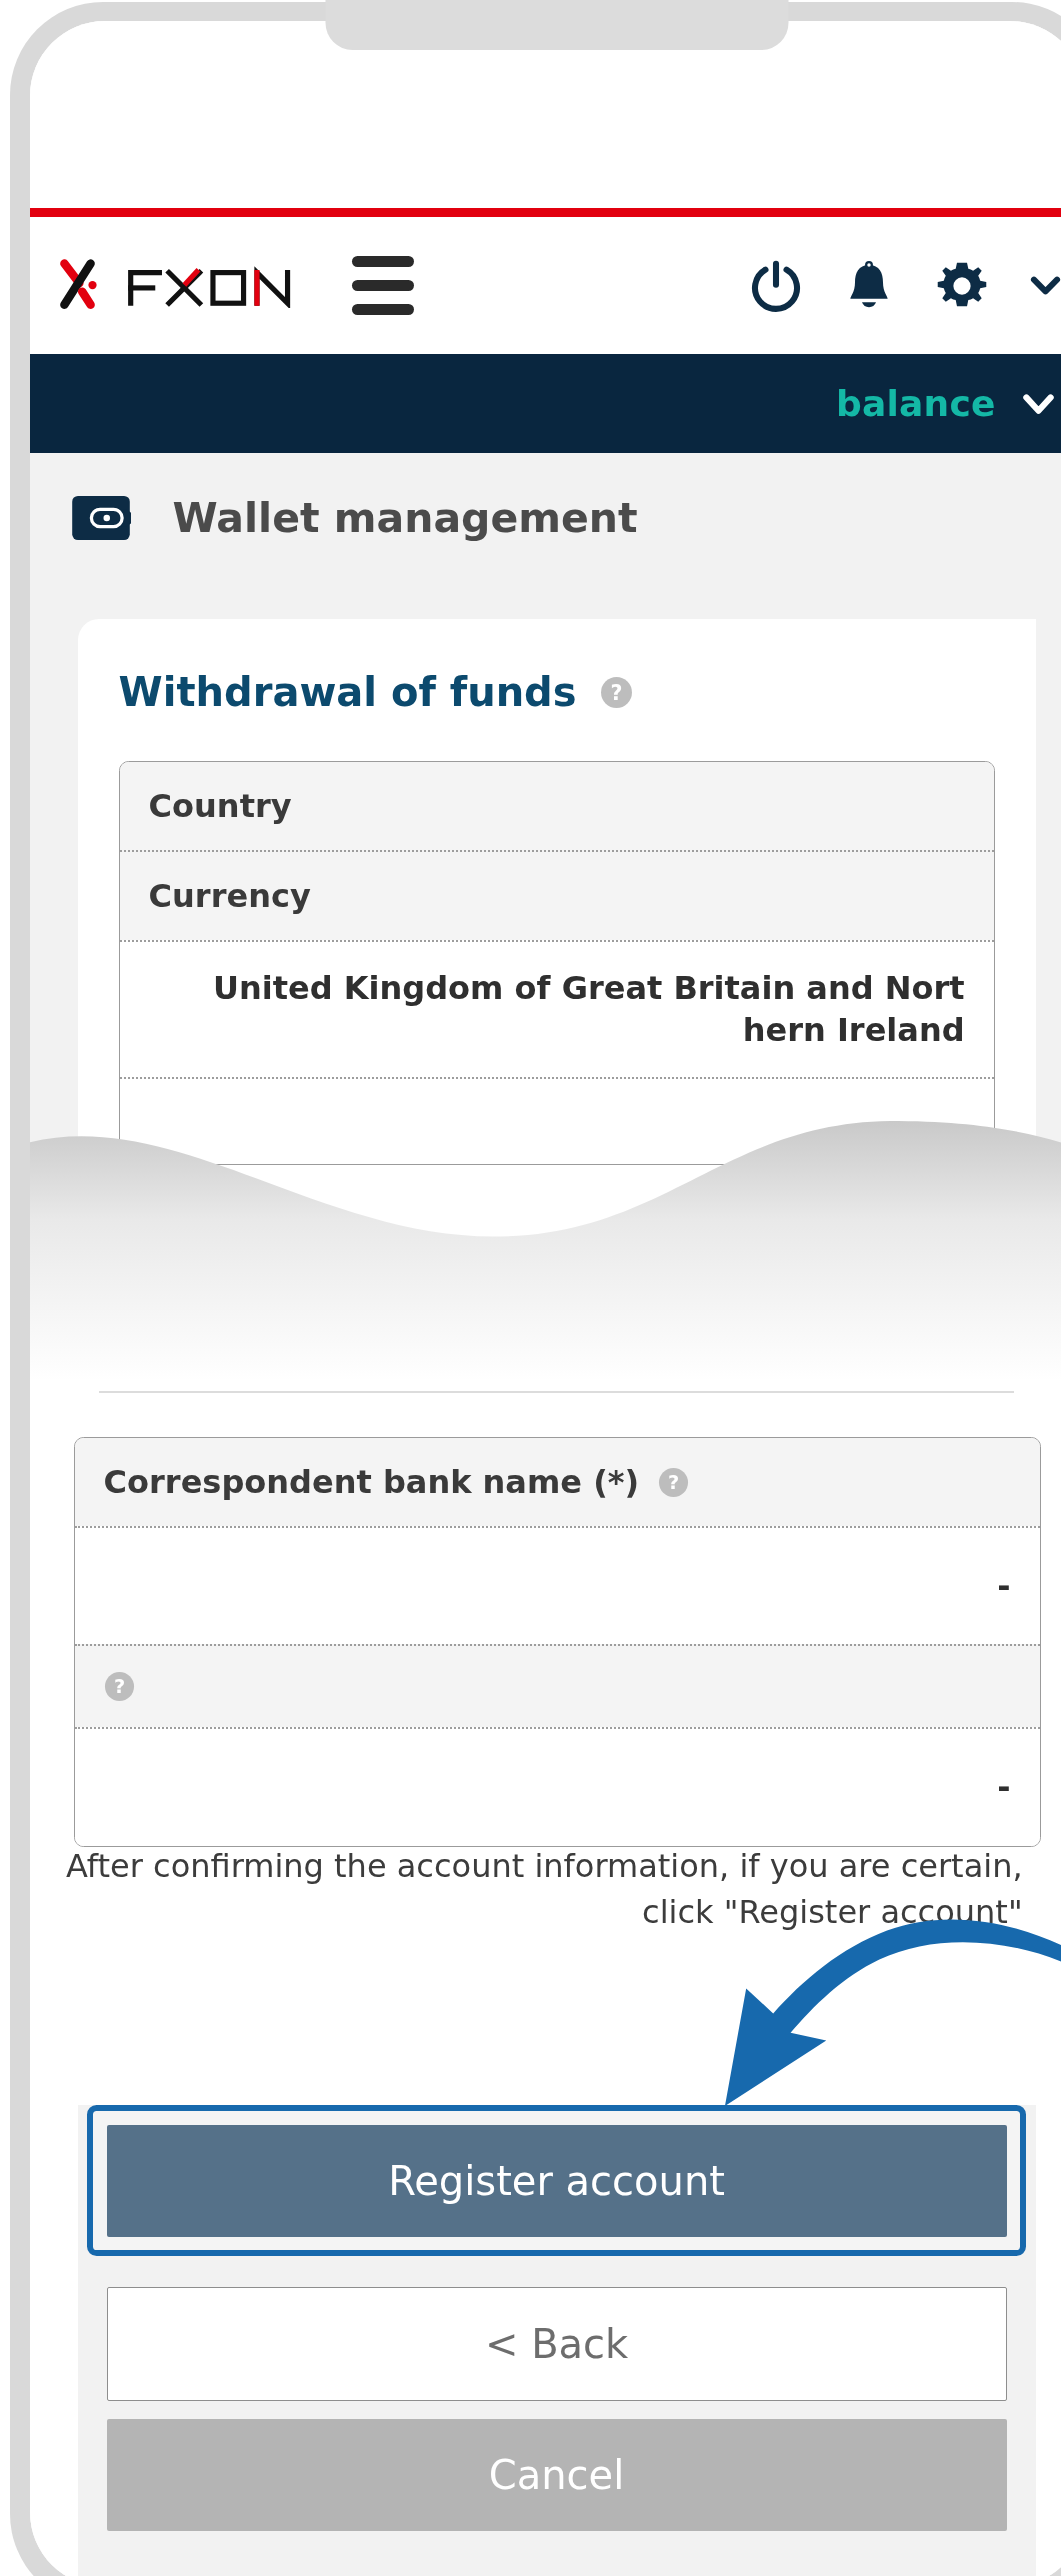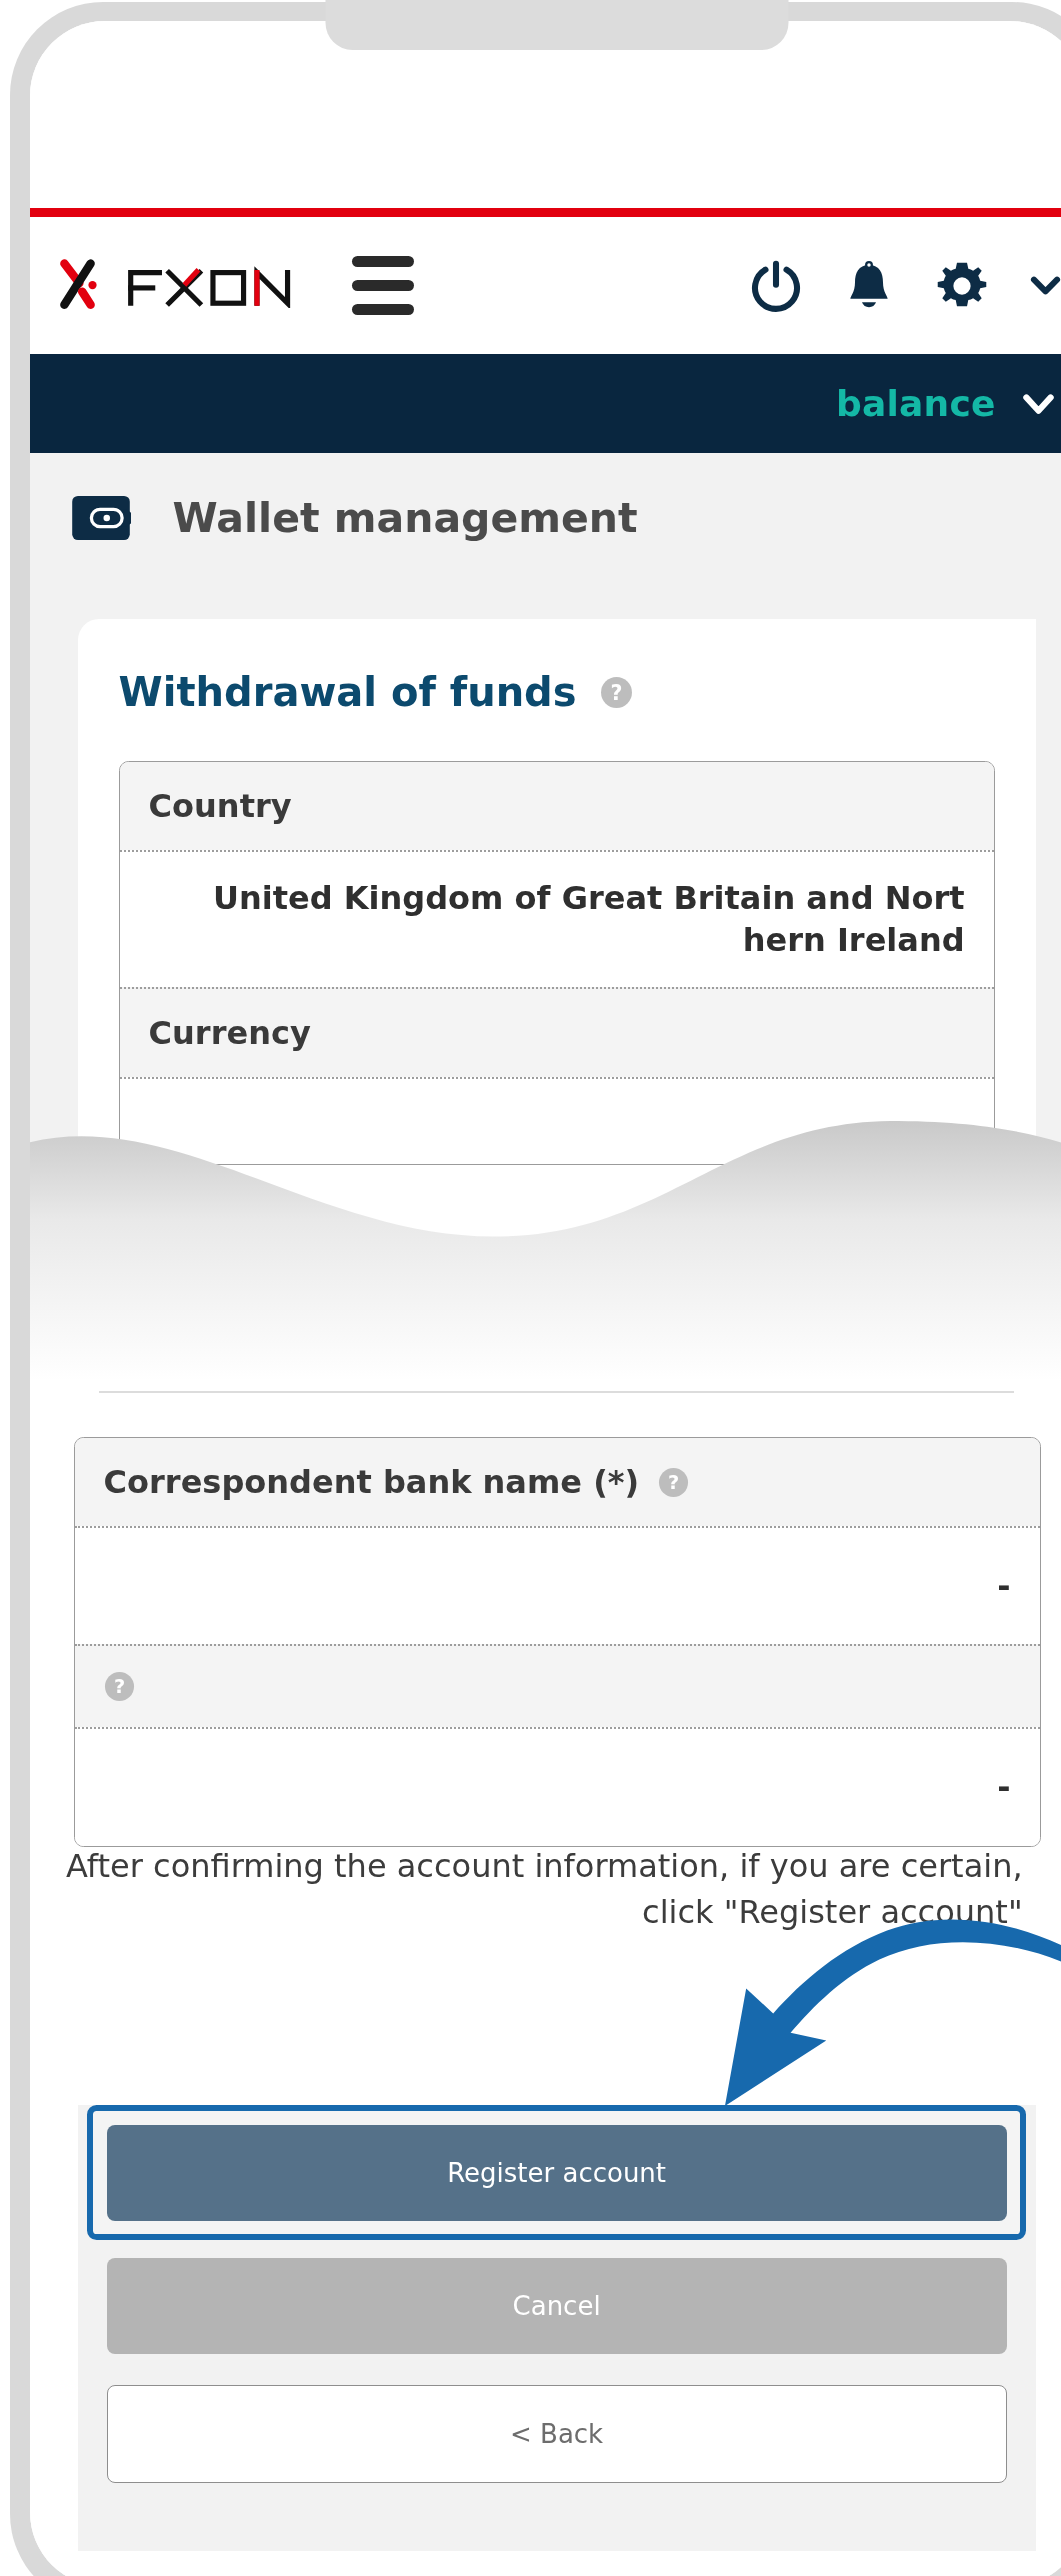"United Kingdom of Great Britain" div.row { order: before "Currency" -> after "Currency" }
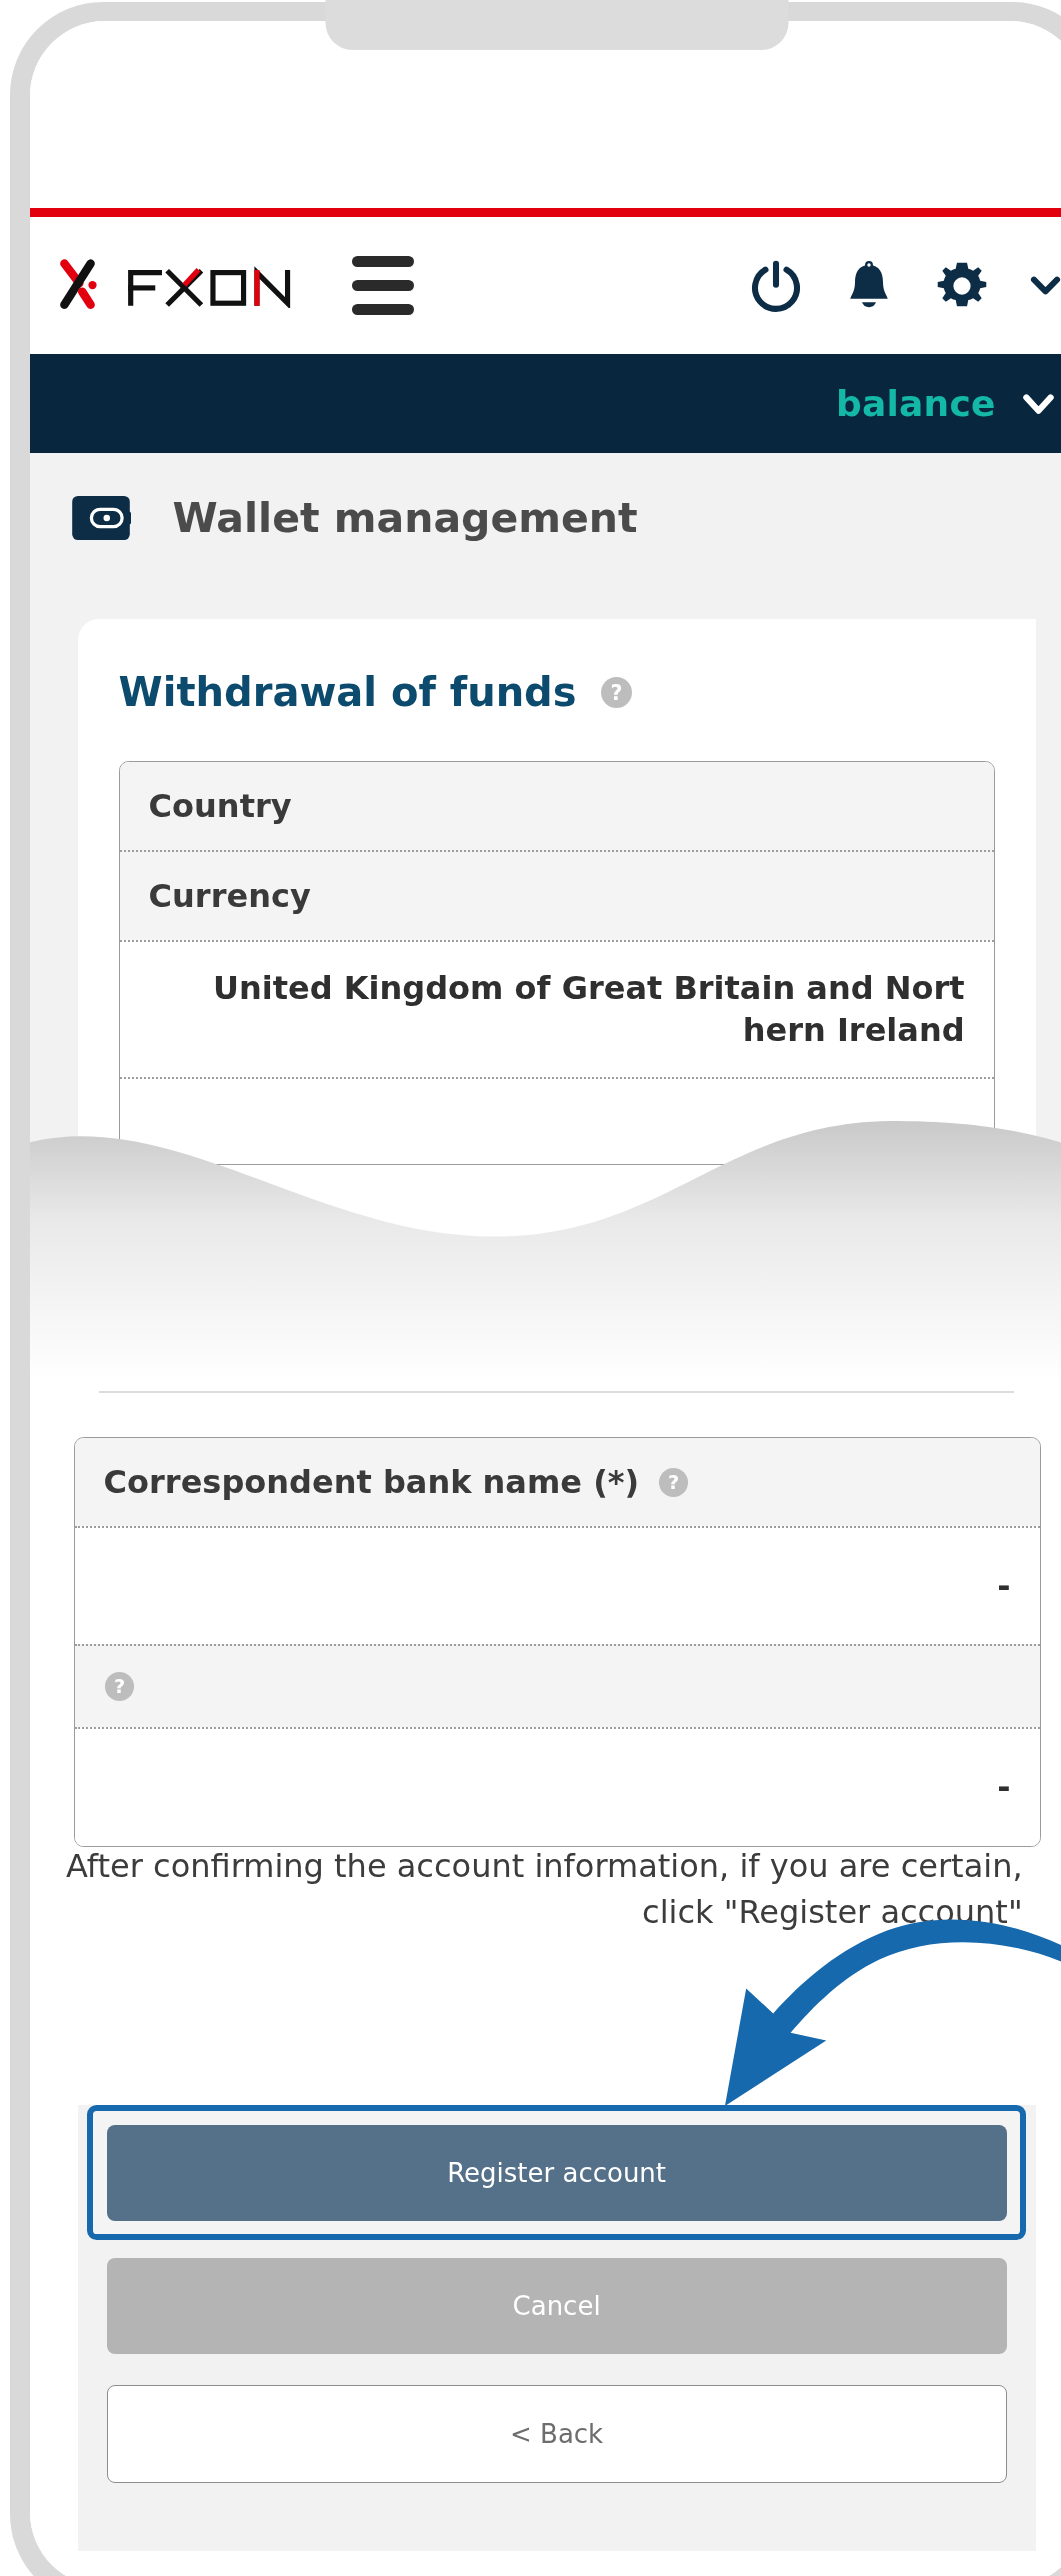"Register account" .btn { border-radius: 8px -> 2px; font-size: 26px -> 40px }
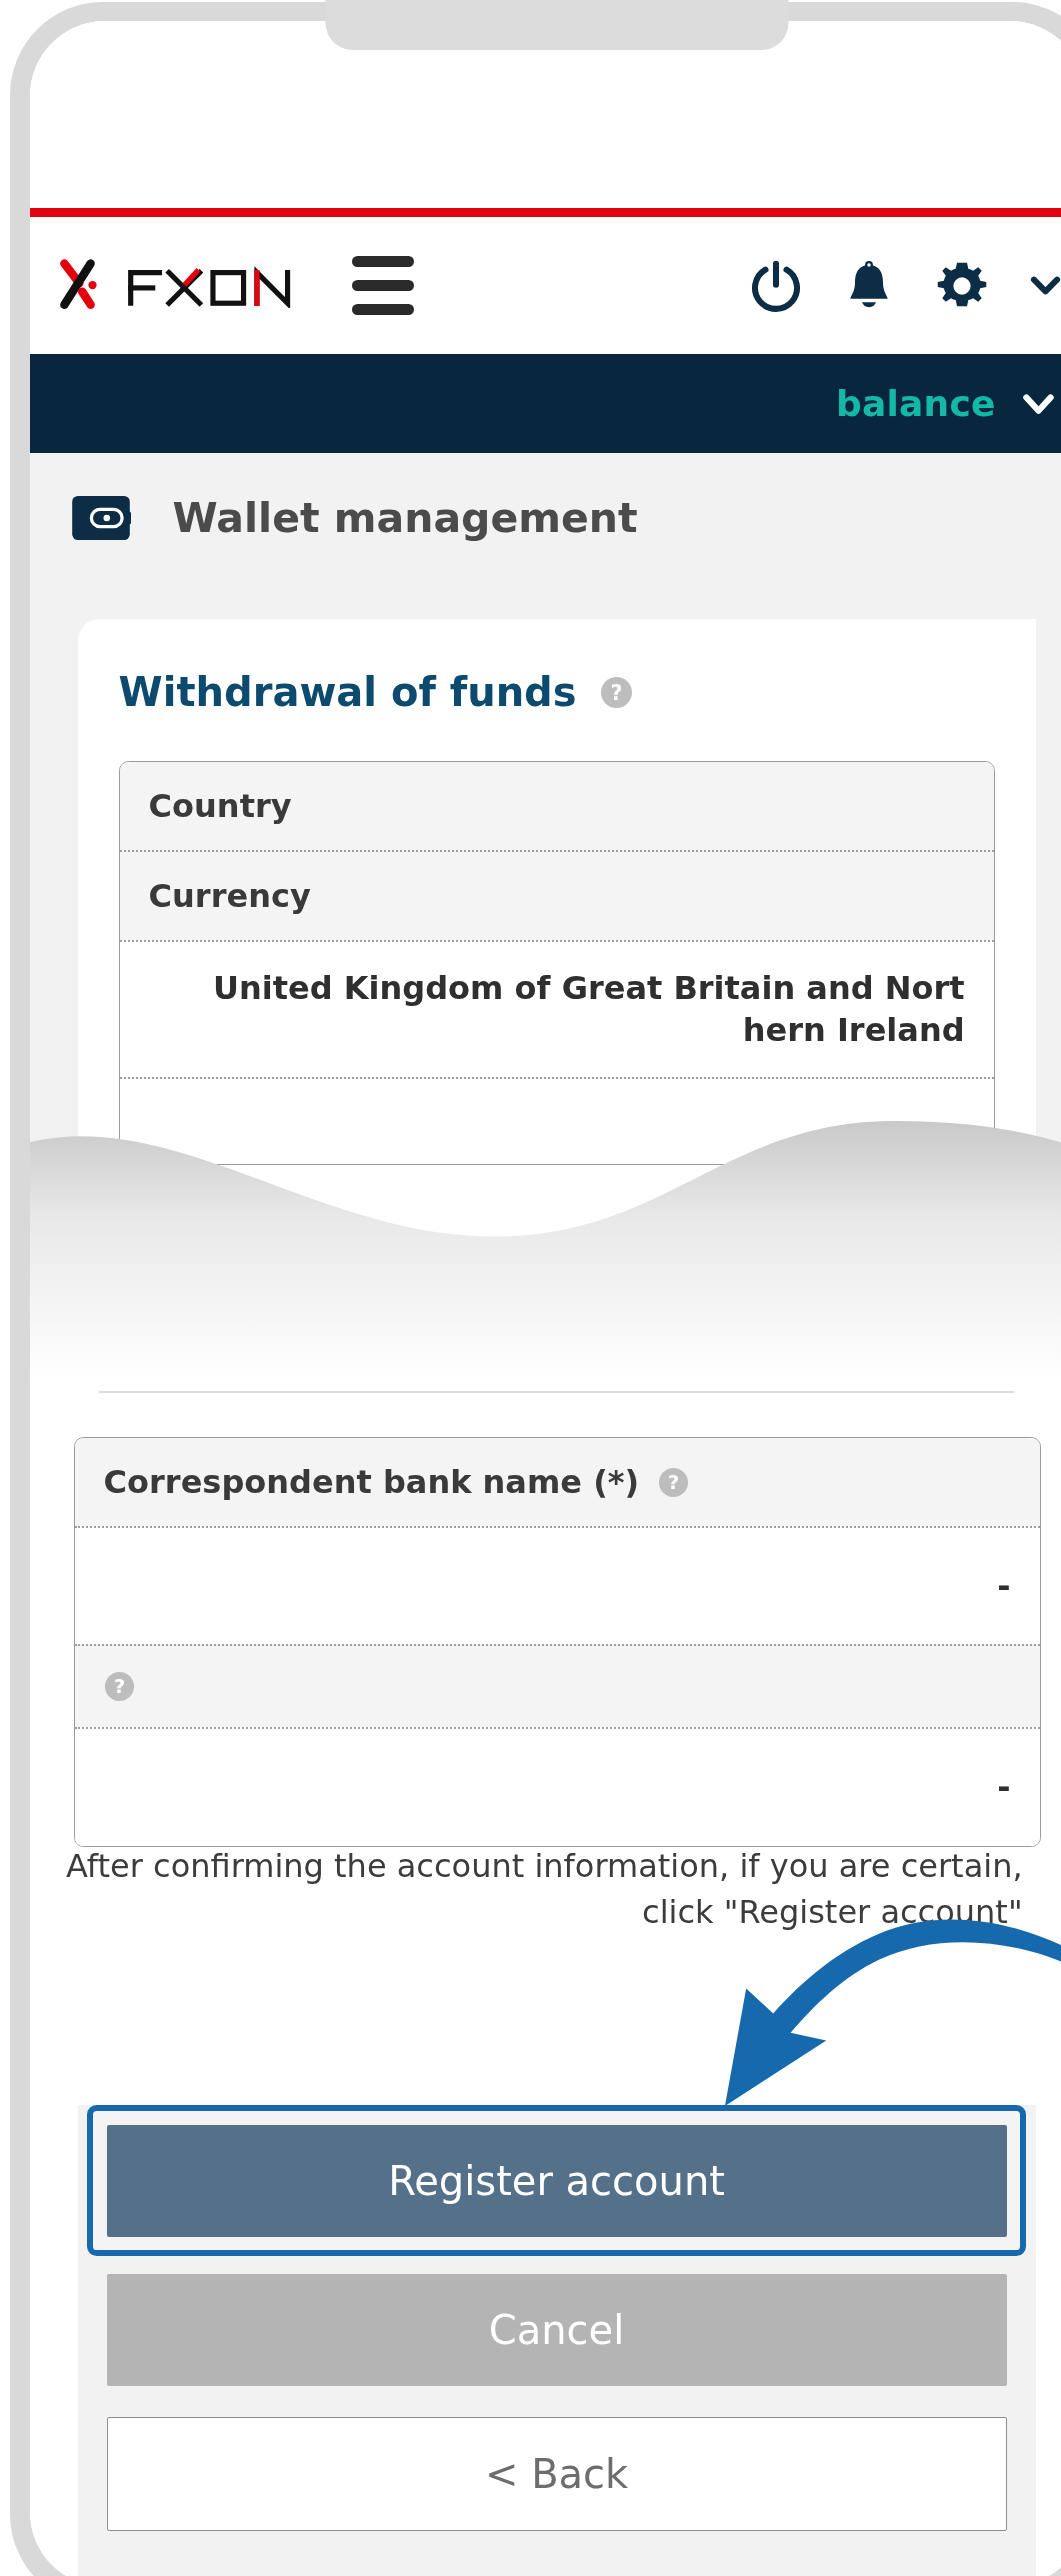"Cancel" button.btn { order: before "< Back" -> after "< Back" }
